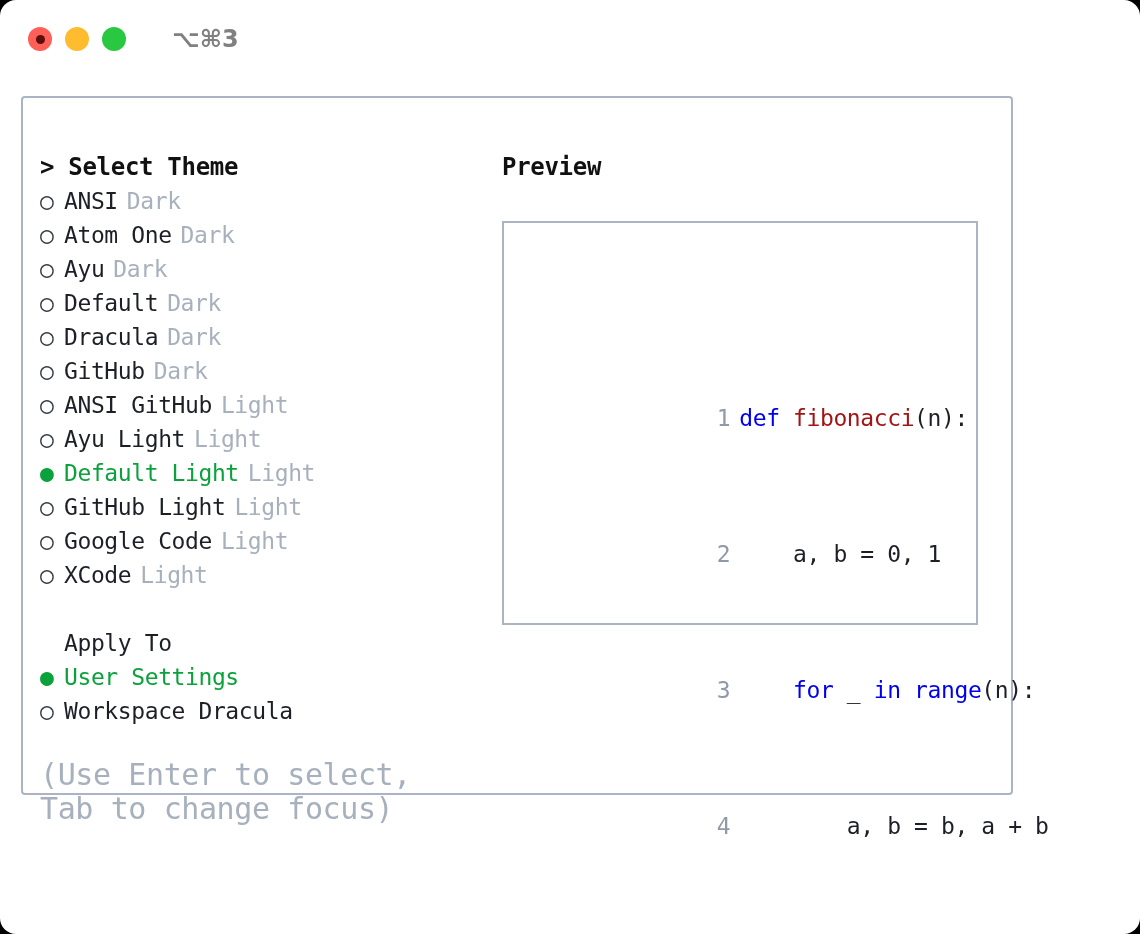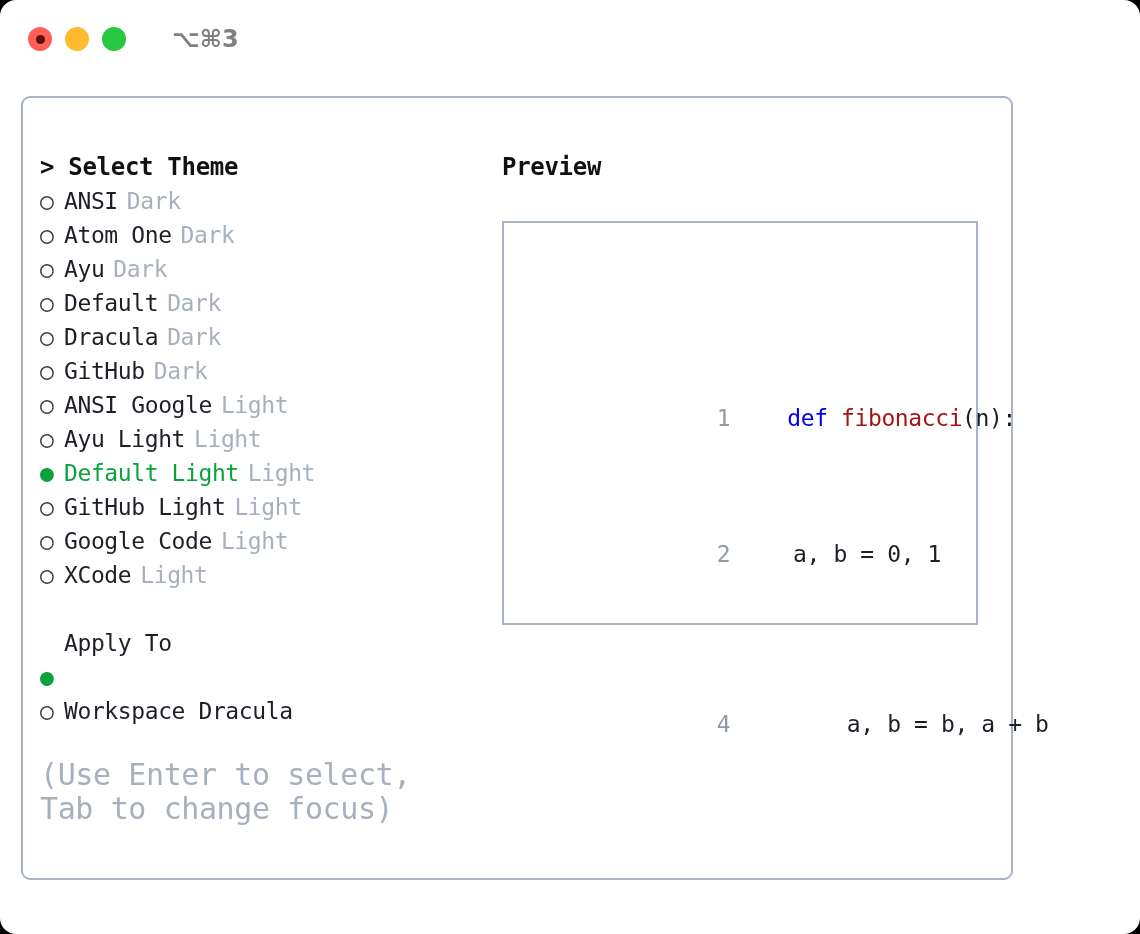"> Select Theme" .panel { border-radius: 9px -> 4px; height: 784px -> 699px }
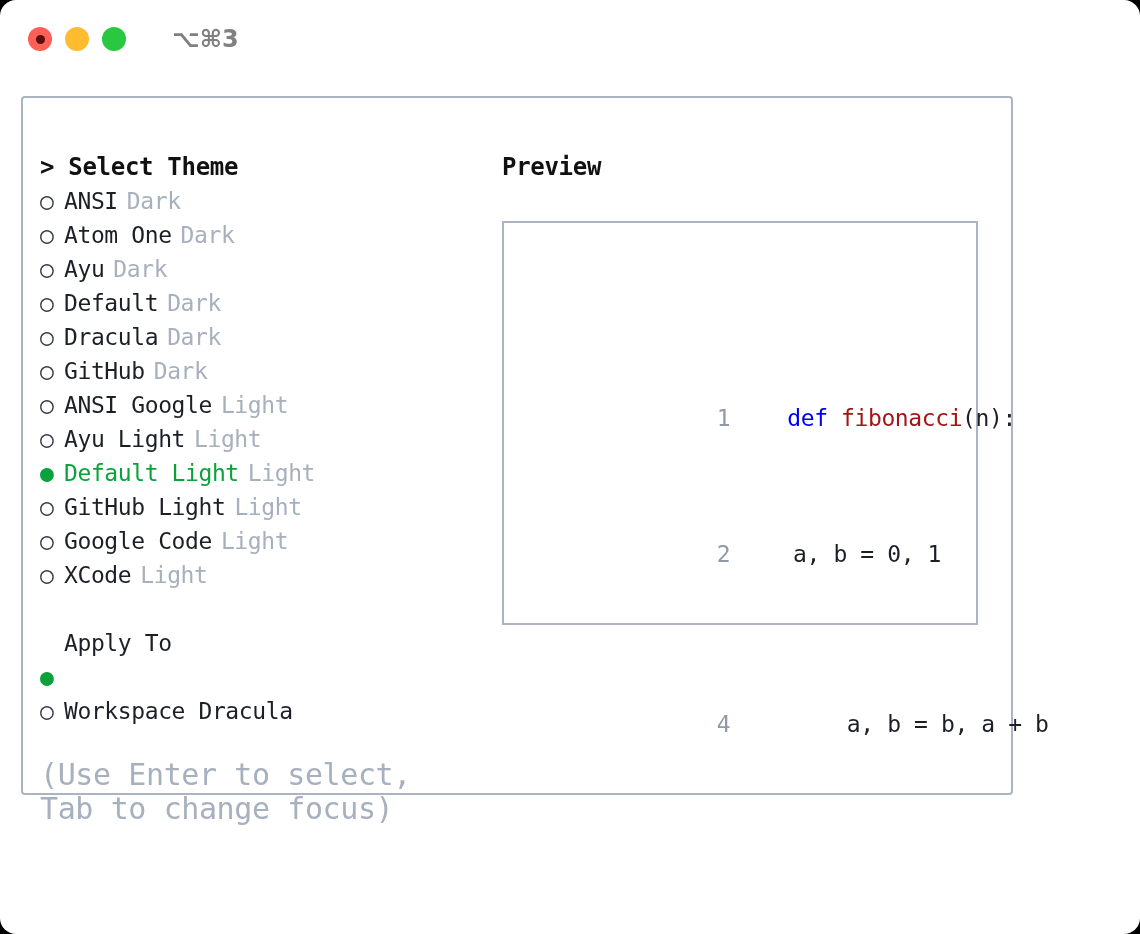"ANSI Google" span.opt-label { text: Google -> GitHub }
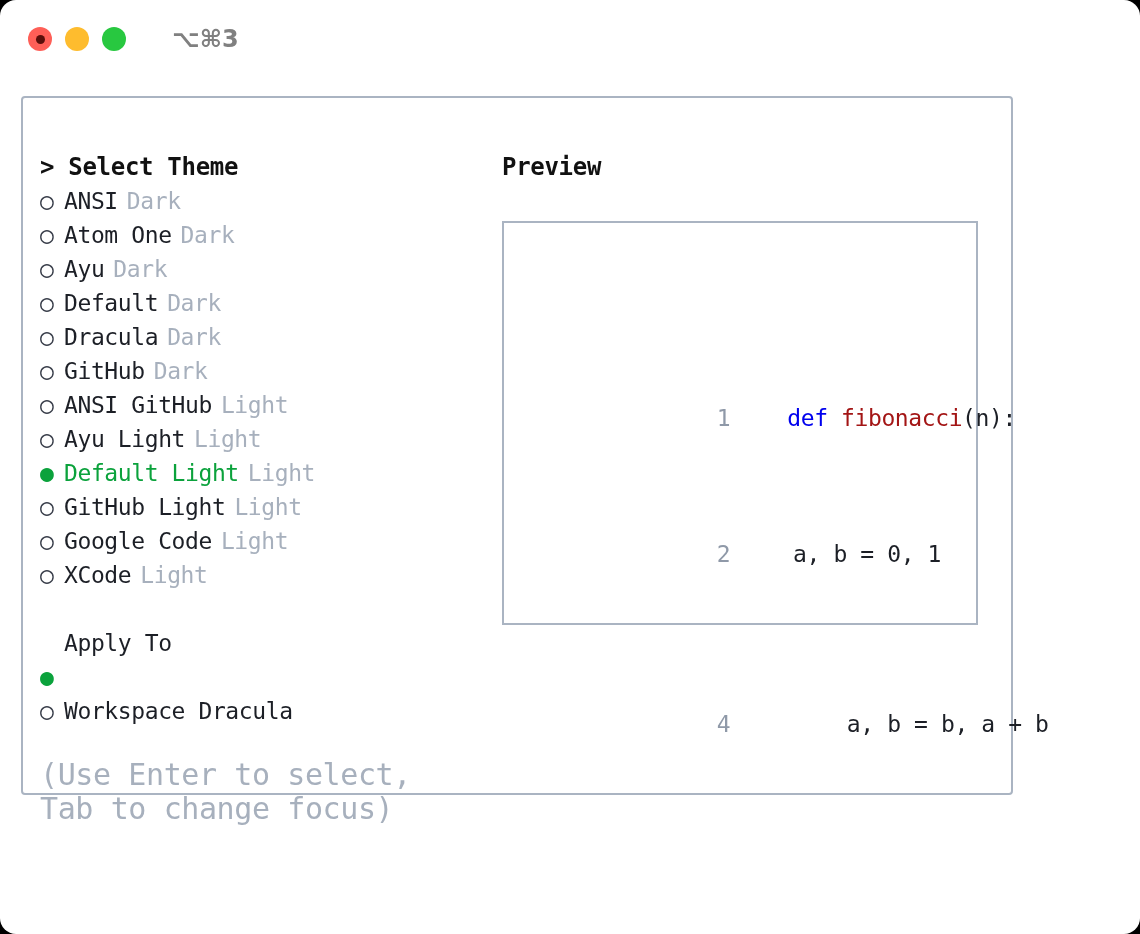"def" .tok-kw { margin-left: 48px -> none }
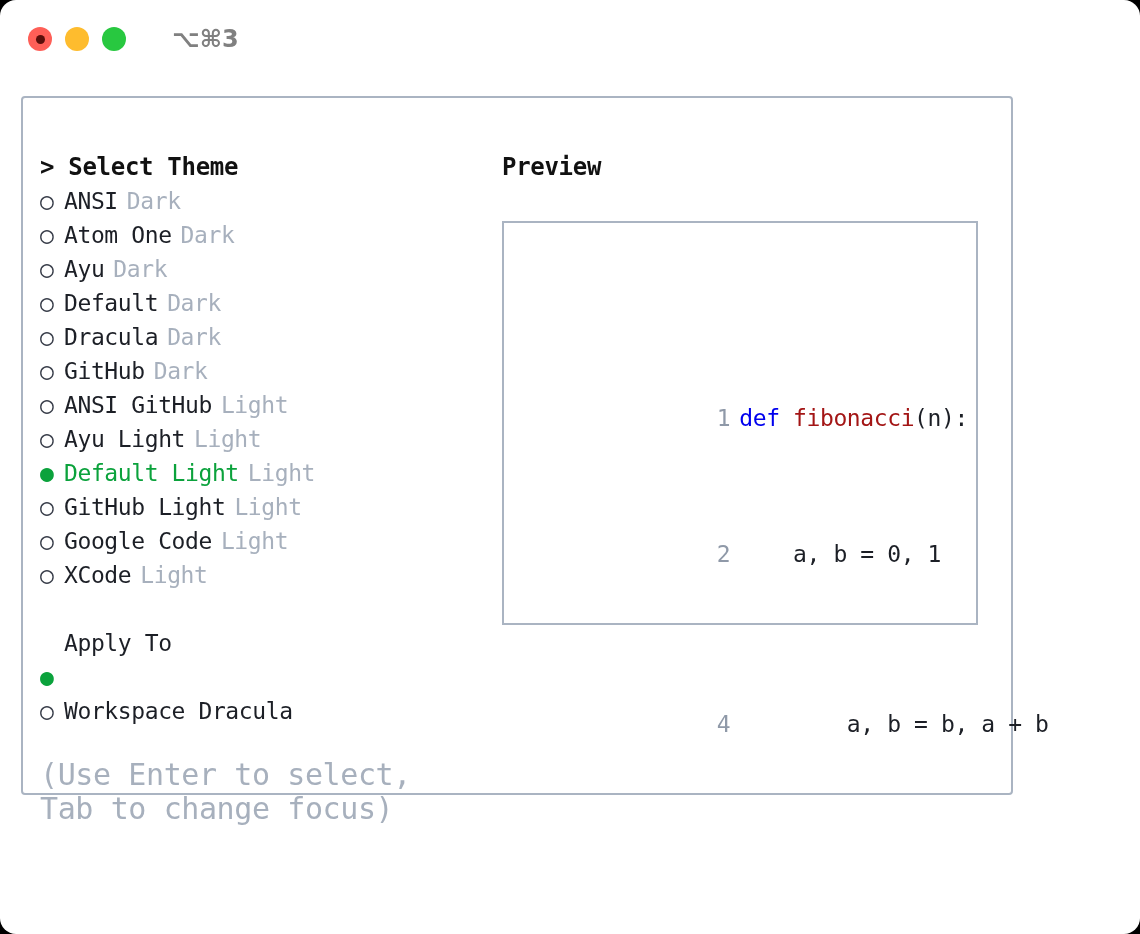"User Settings" span.opt-label { html: none -> <span>User Settings</span> }
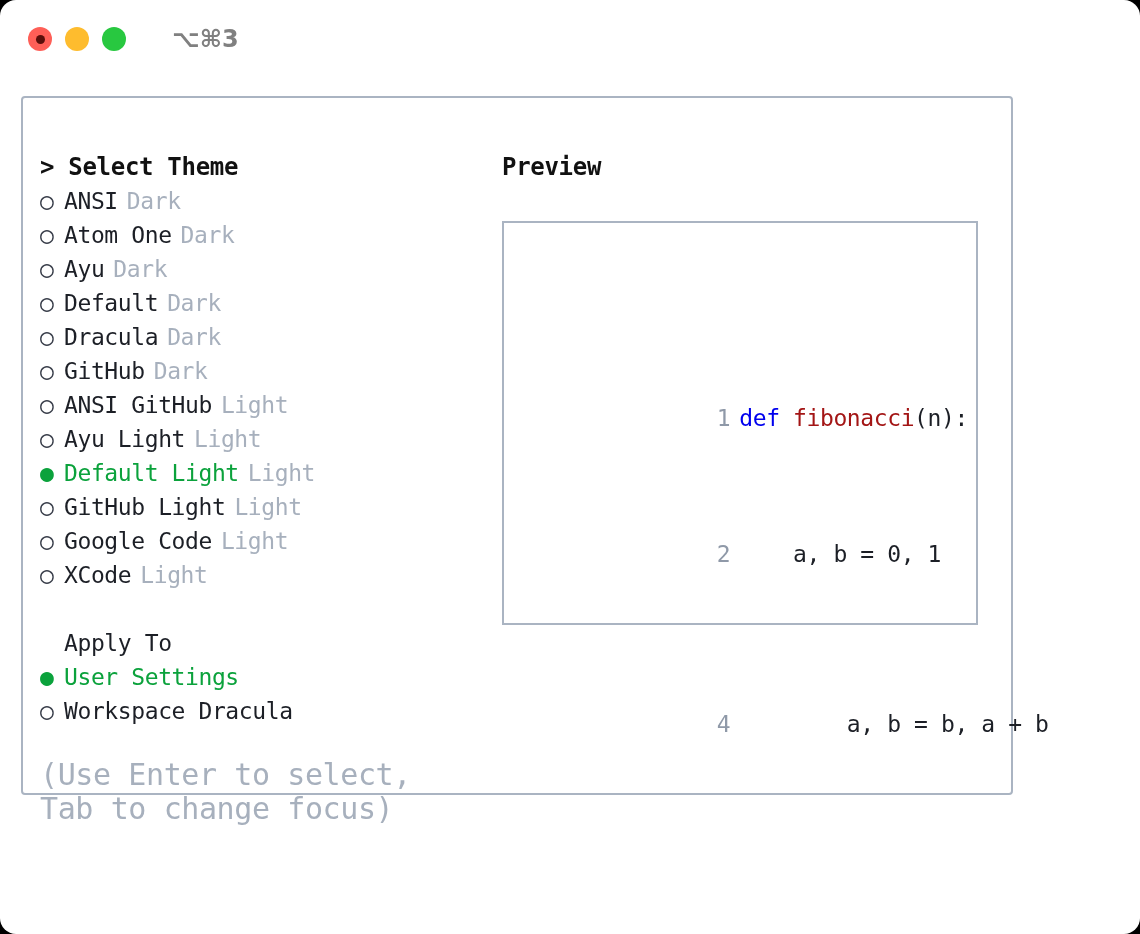"3 for _ in range(n):" div.code-line { html: none -> <div> <span>3</span><span></span><span> </span><span>for</span><span> _ </span><span>in</span><span> </span><span>range</span><span>(n):</span> </div> }
